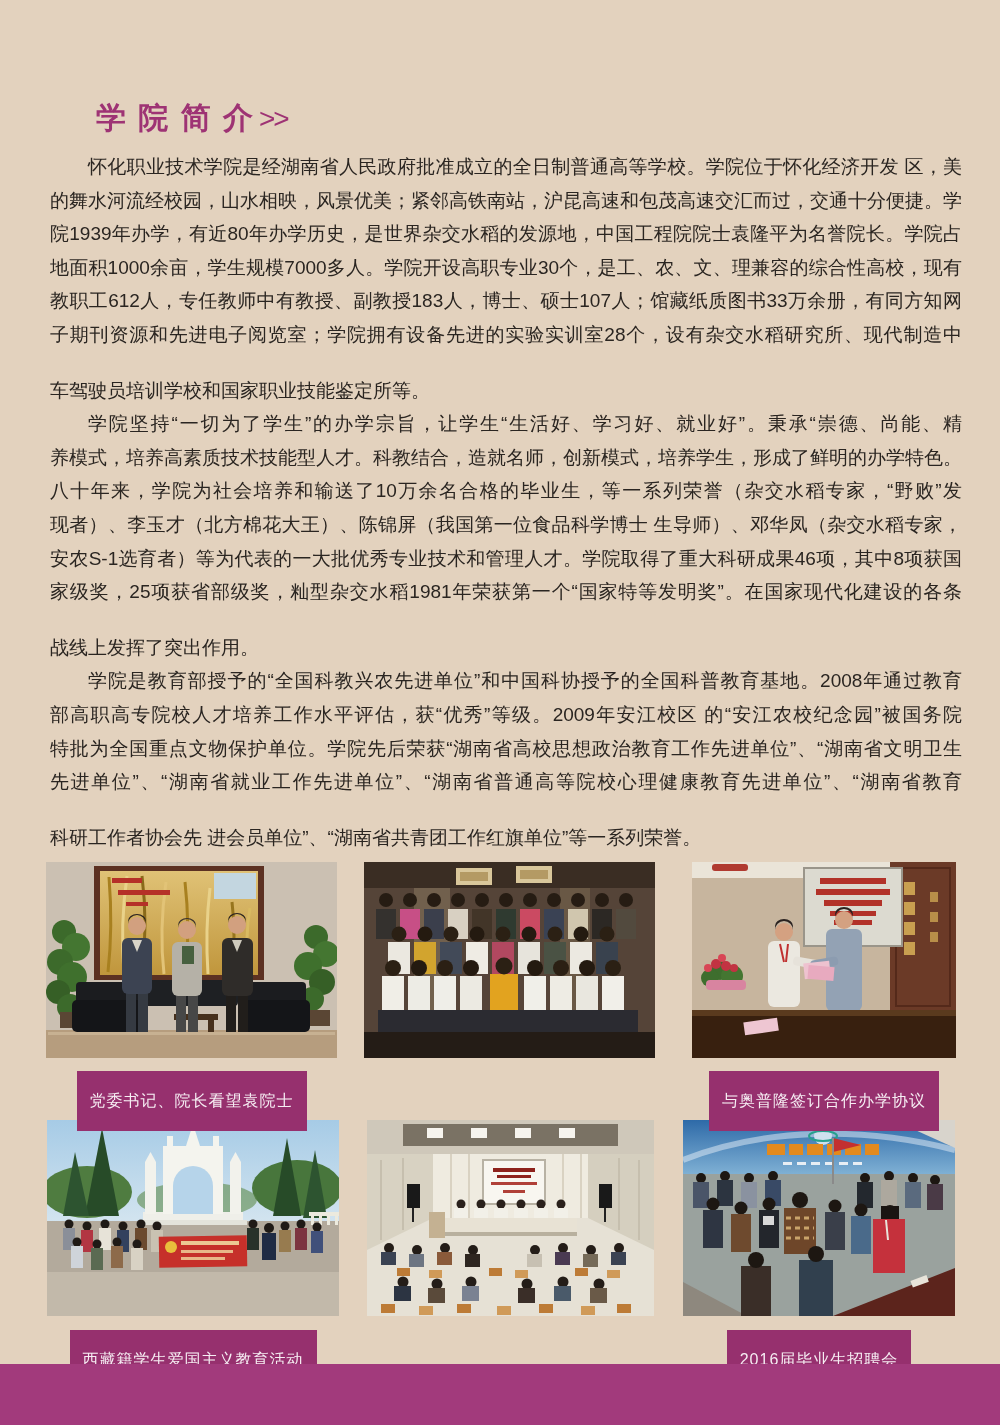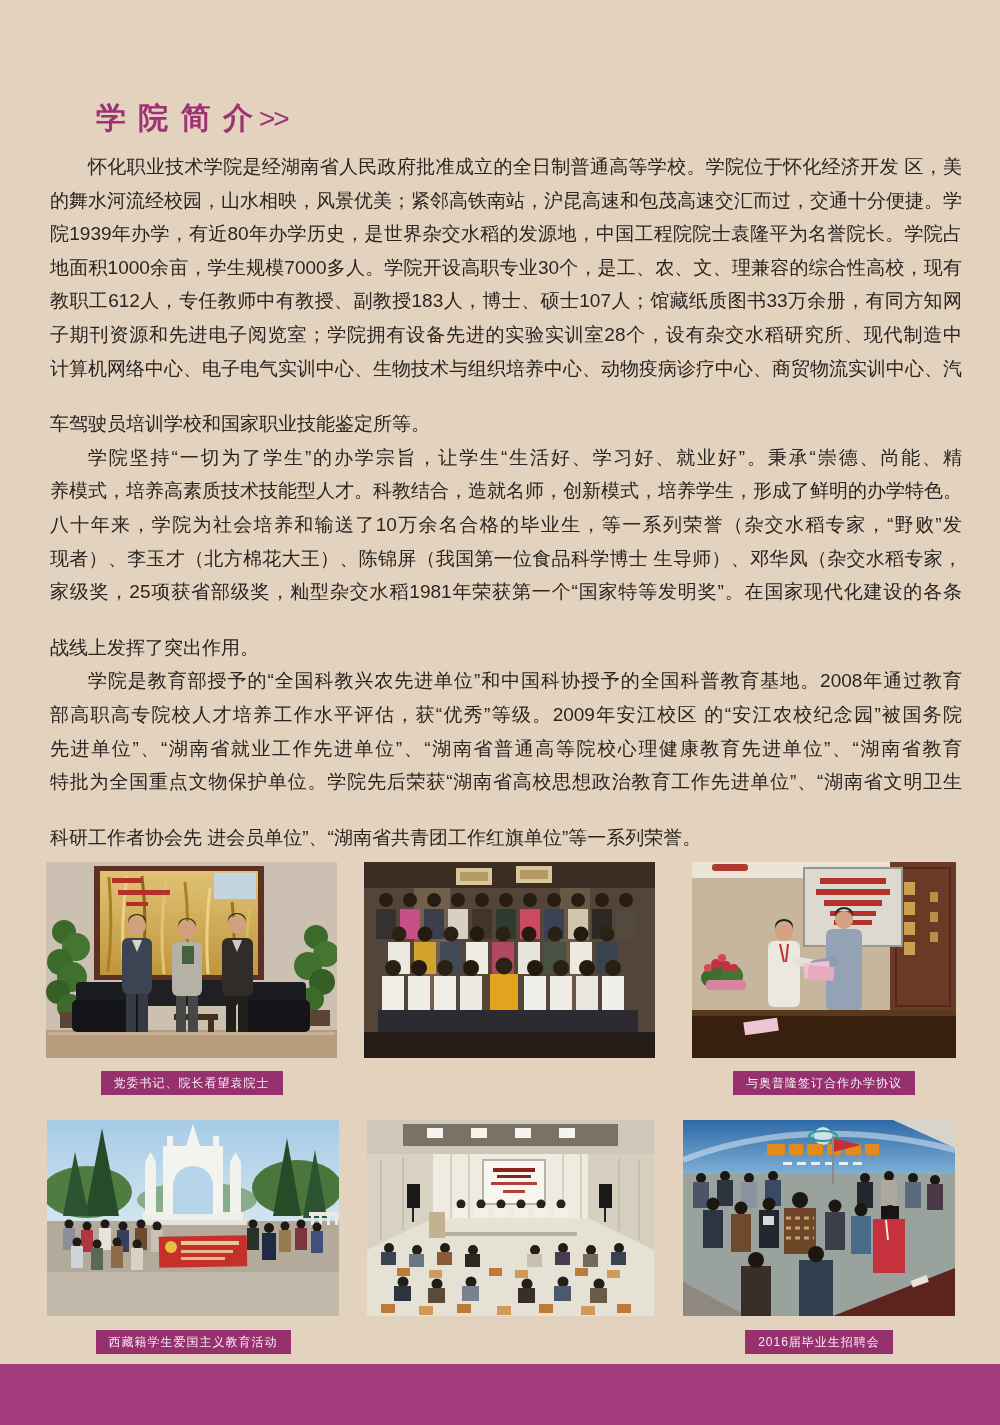"计算机网络中心、电子电气实训中心、生物技术与组织培养中心、动物疫病诊疗中心、商贸" div.line { html: <div>计算机网络中心、电子电气实训中心、生物技术与组织培养中心、动物疫病诊疗中心、商贸物流实训中心、汽</div> -> none }
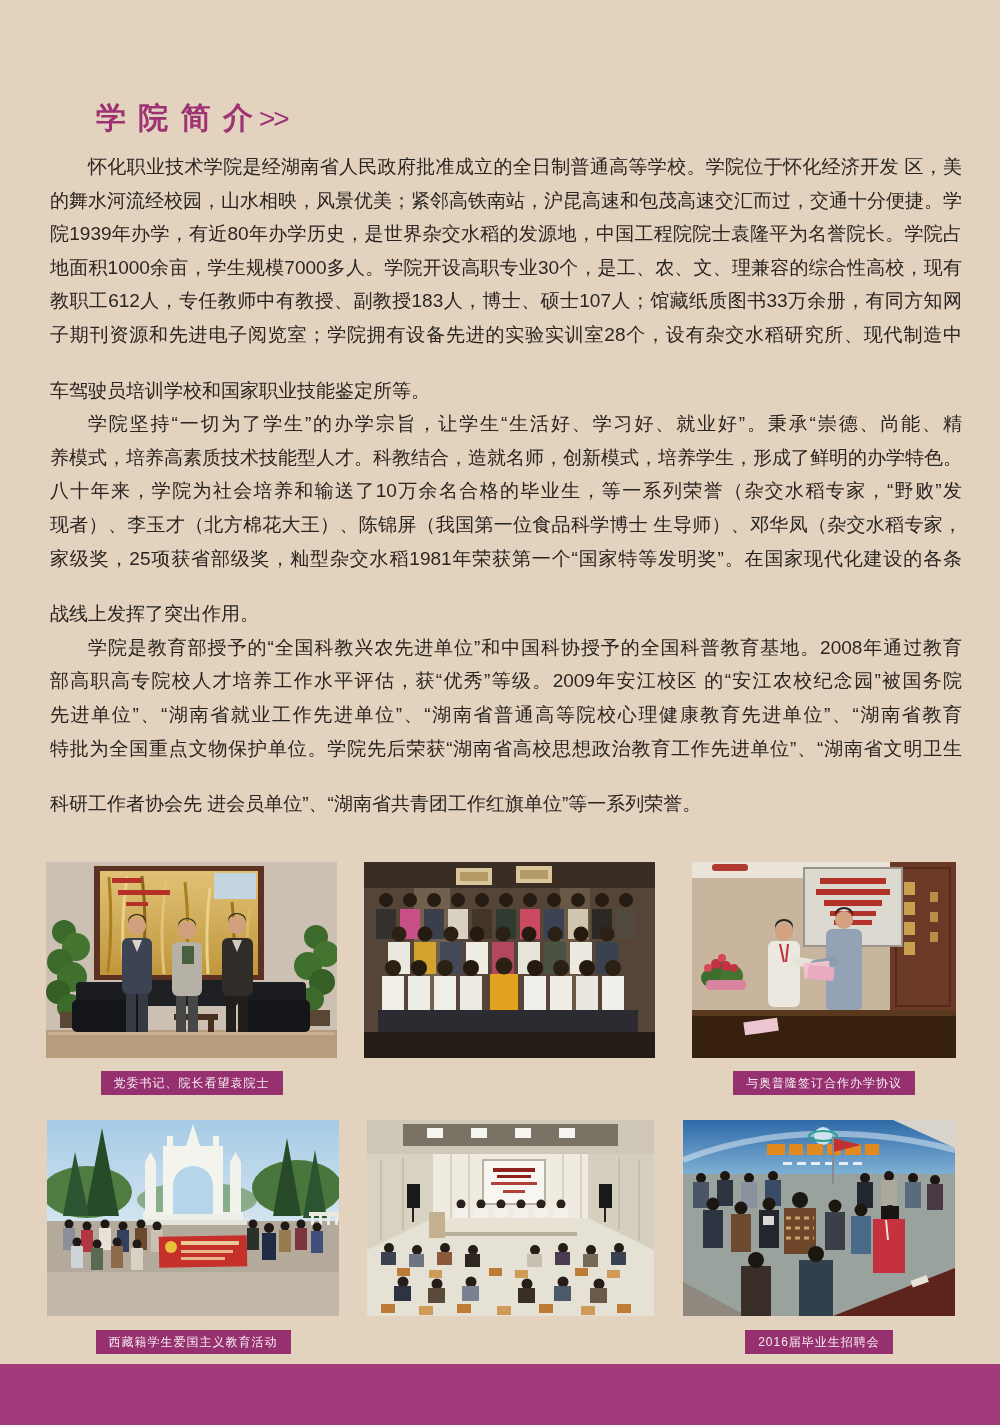"安农S-1选育者）等为代表的一大批优秀专业技术和管理人才。学院取得了重大科研成果" div.line { html: none -> <div>安农S-1选育者）等为代表的一大批优秀专业技术和管理人才。学院取得了重大科研成果46项，其中8项获国</div> }
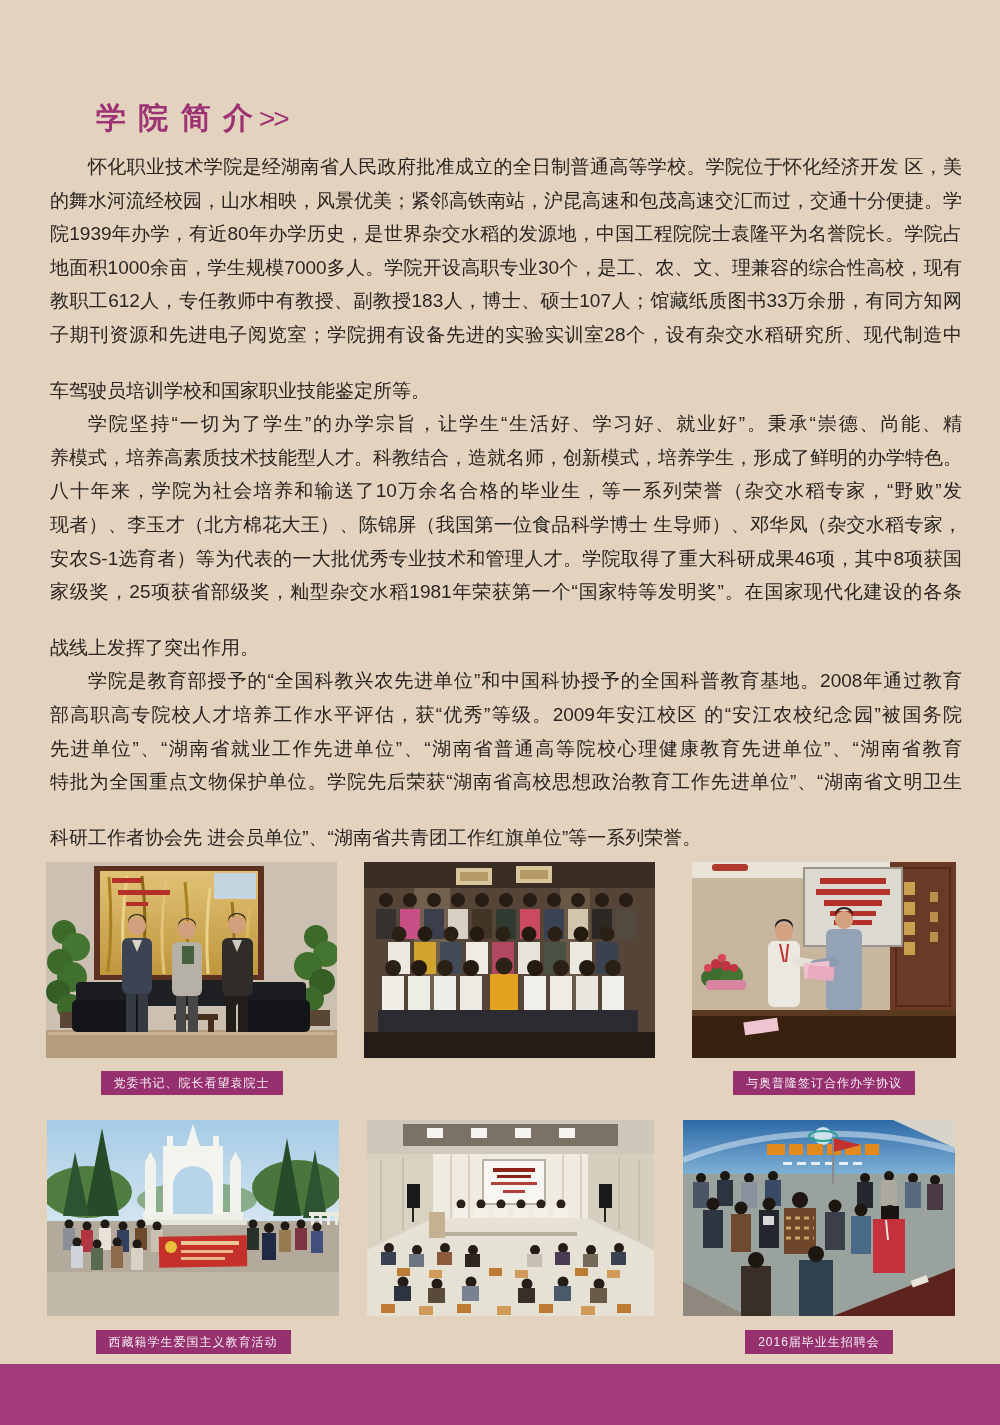"先进单位”、“湖南省就业工作先进单位”、“湖南省普通高等院校心理健康教育先进单位" div.line { order: before "特批为全国重点文物保护单位。学院先后荣获“湖南省高校思想政治教育工作先进单位”、" -> after "特批为全国重点文物保护单位。学院先后荣获“湖南省高校思想政治教育工作先进单位”、" }
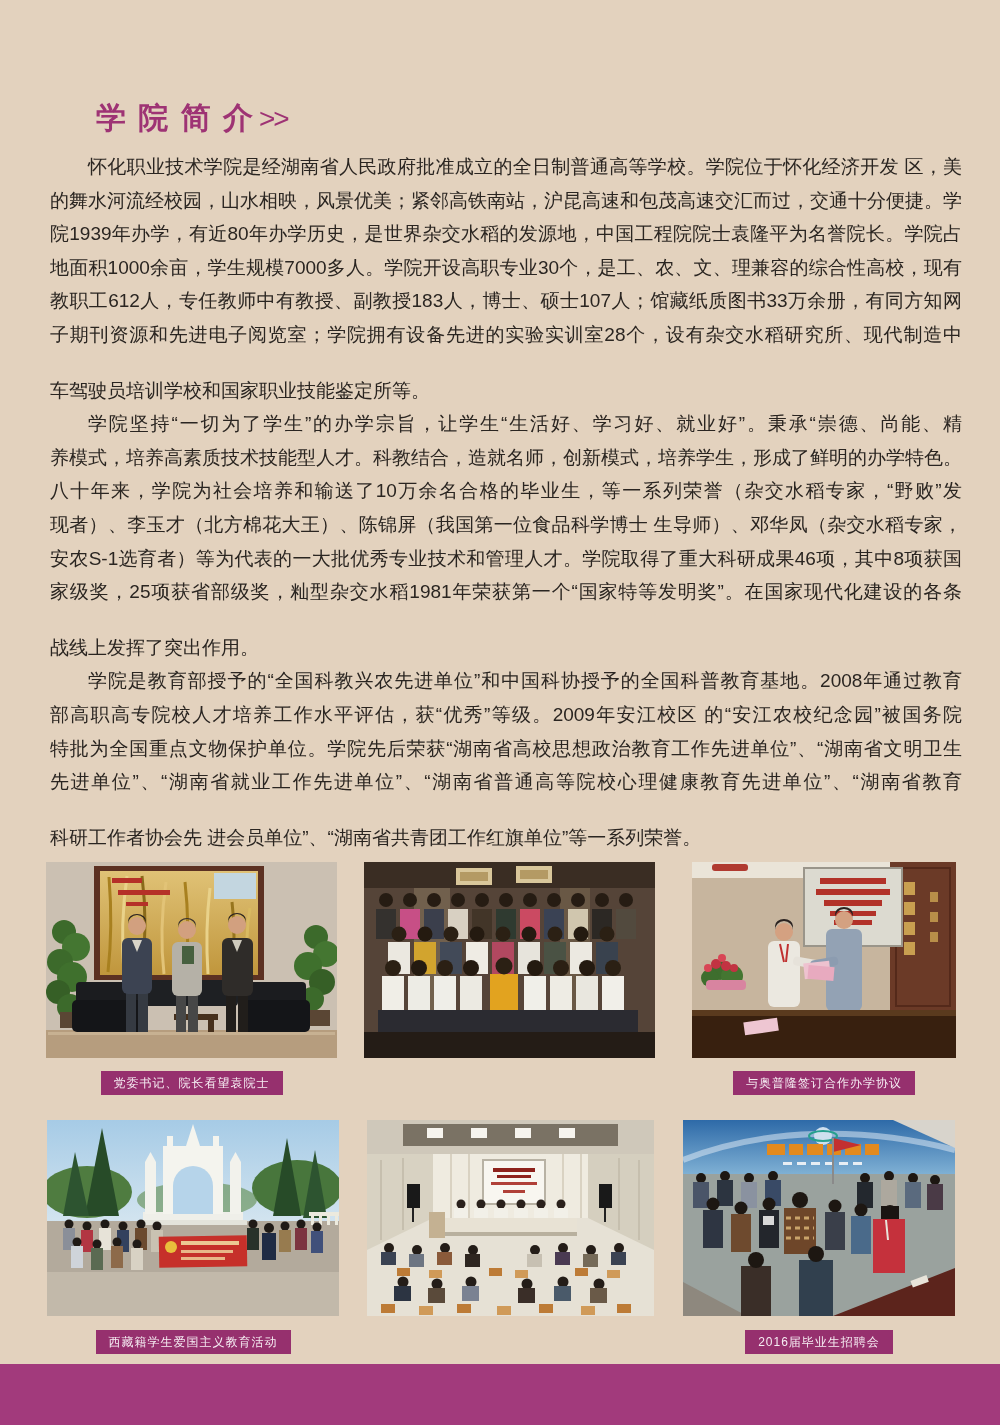"党委书记、院长看望袁院士" .capbar { font-size: 12px -> 16px; padding: 0 13px -> 18px 13px }
